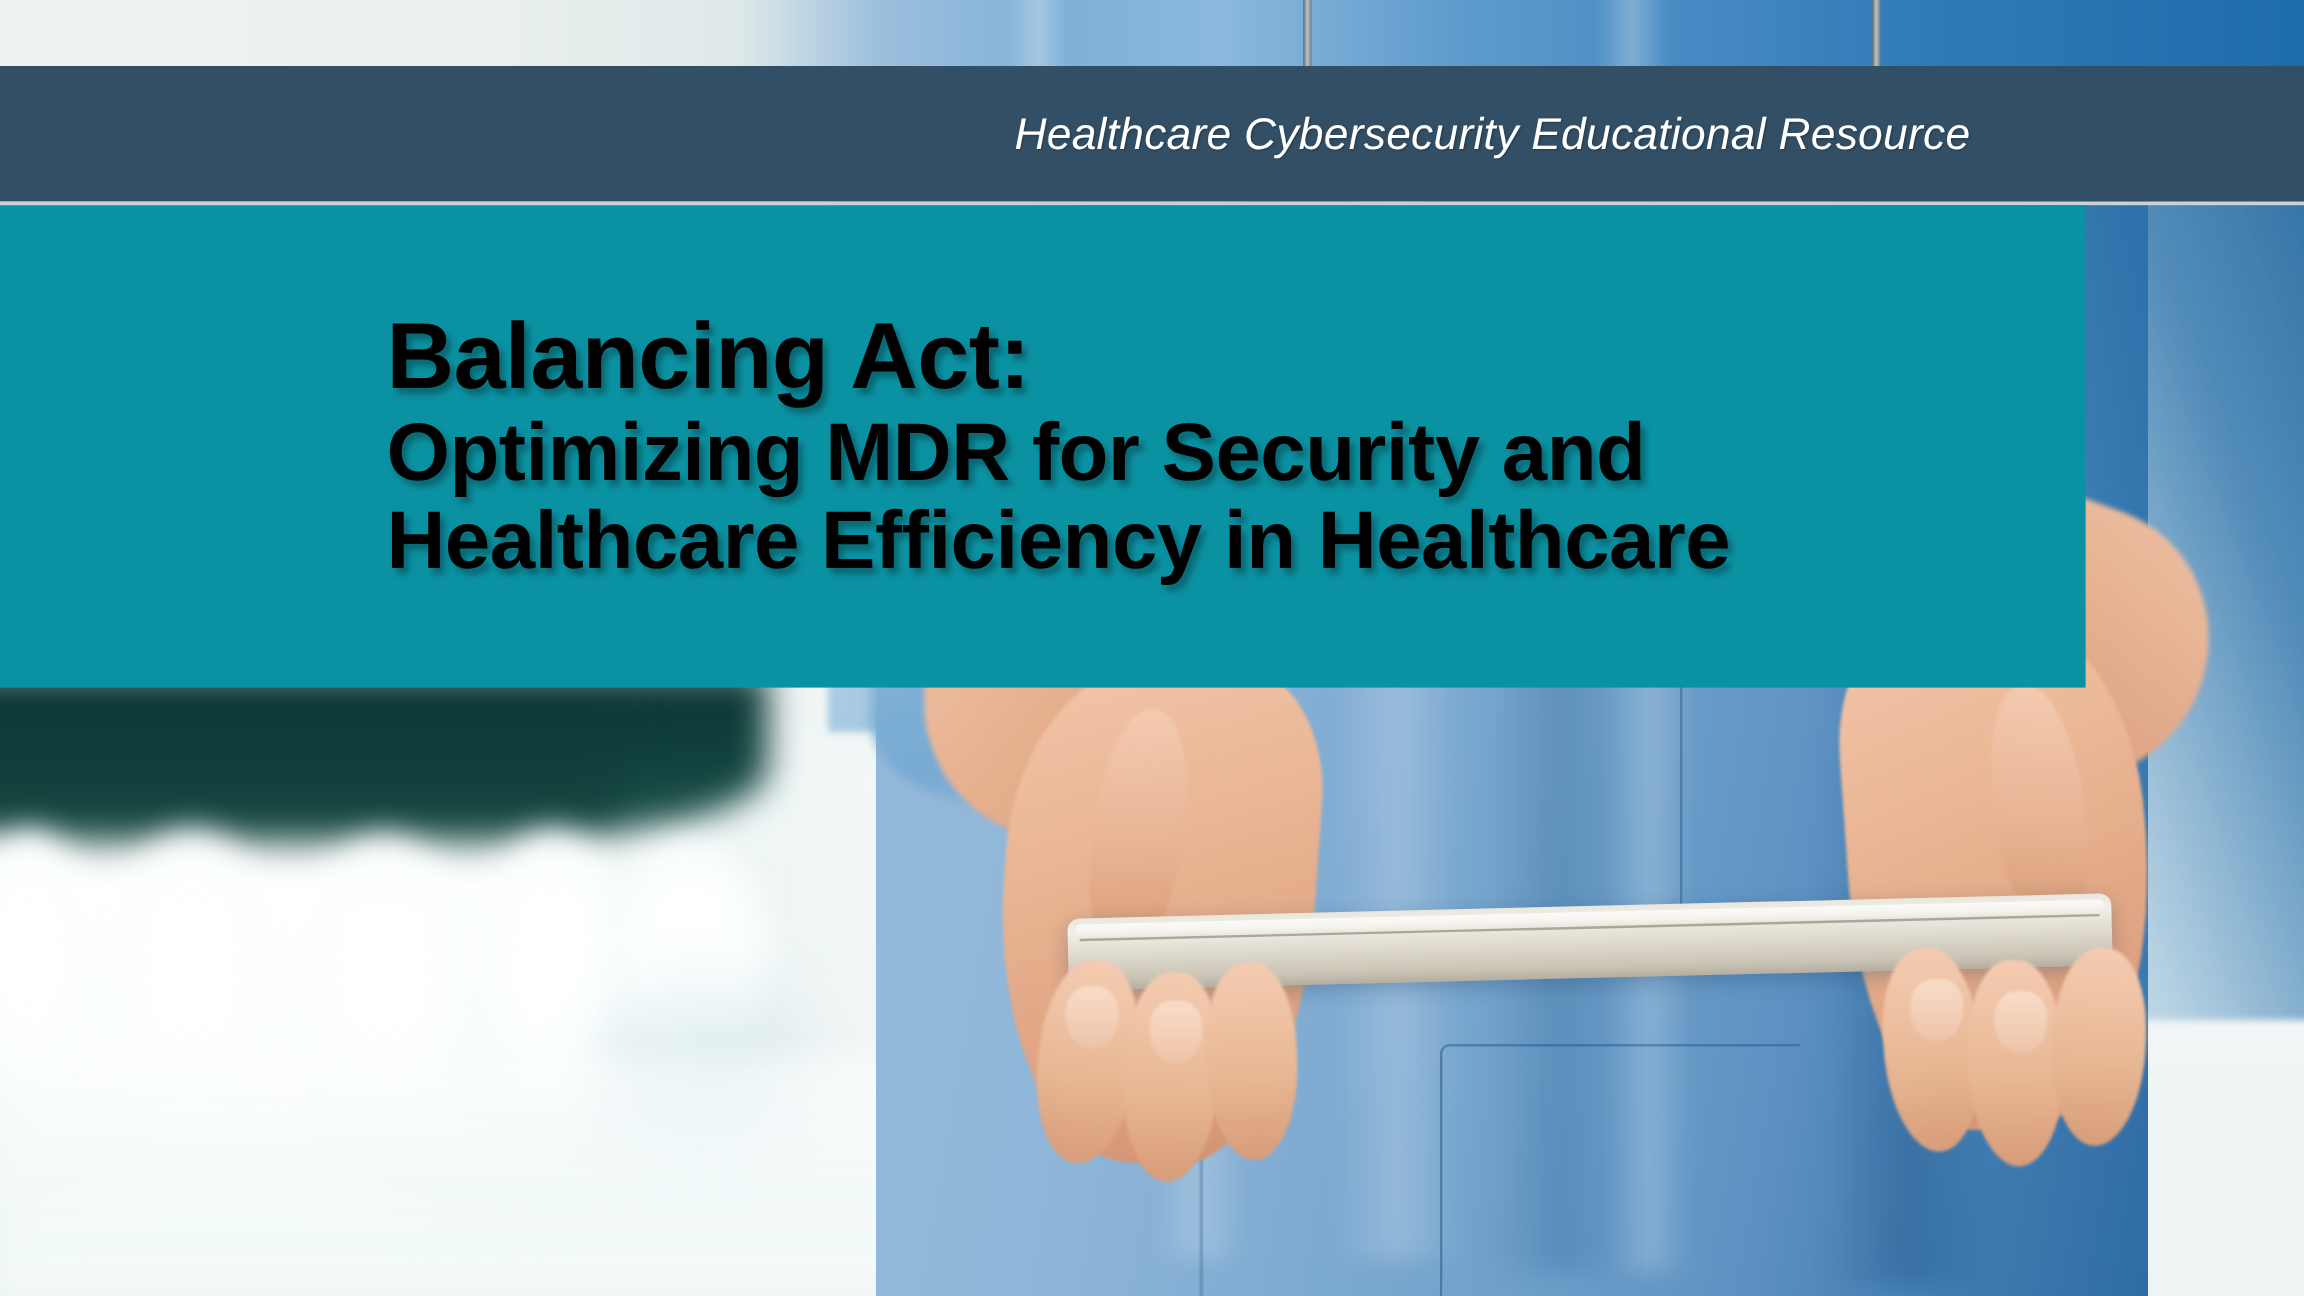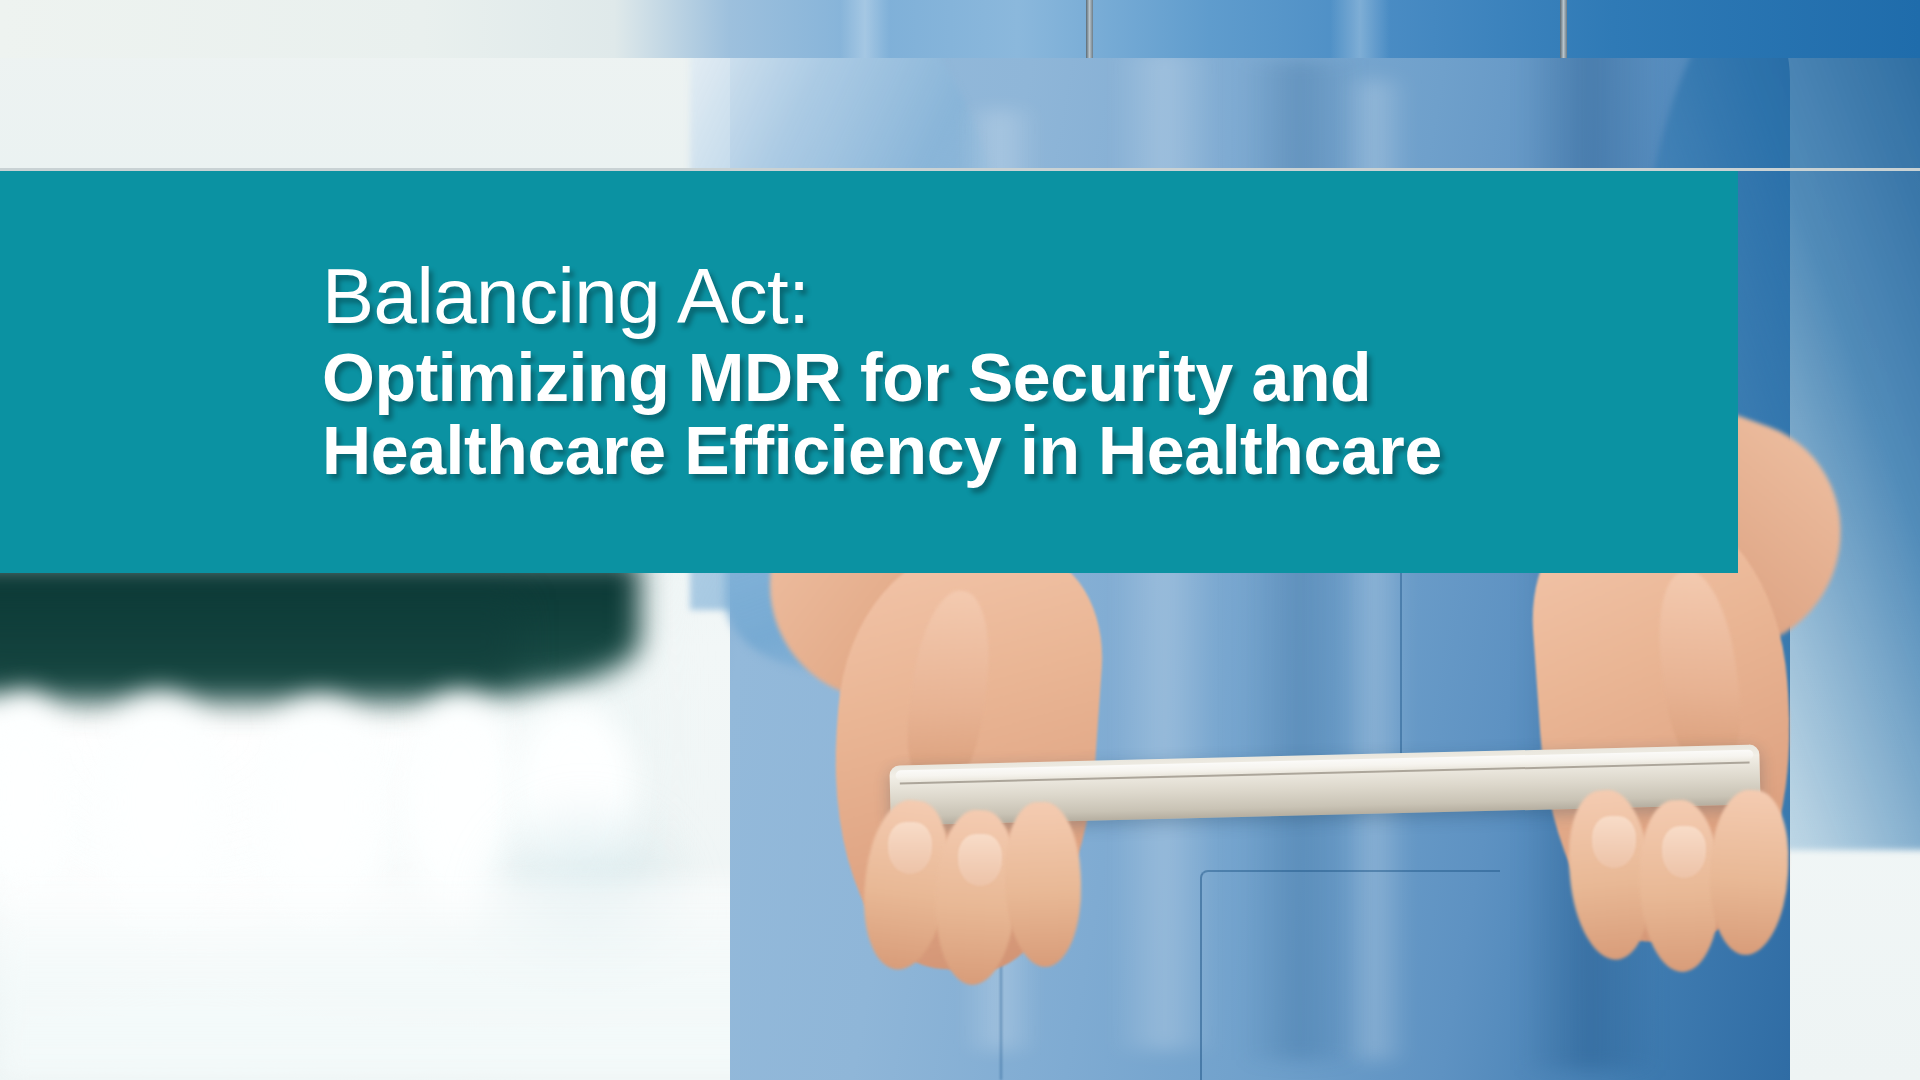"Healthcare Cybersecurity Educational" div.banner { html: none -> <div> <div>Healthcare Cybersecurity Educational Resource</div> </div> }
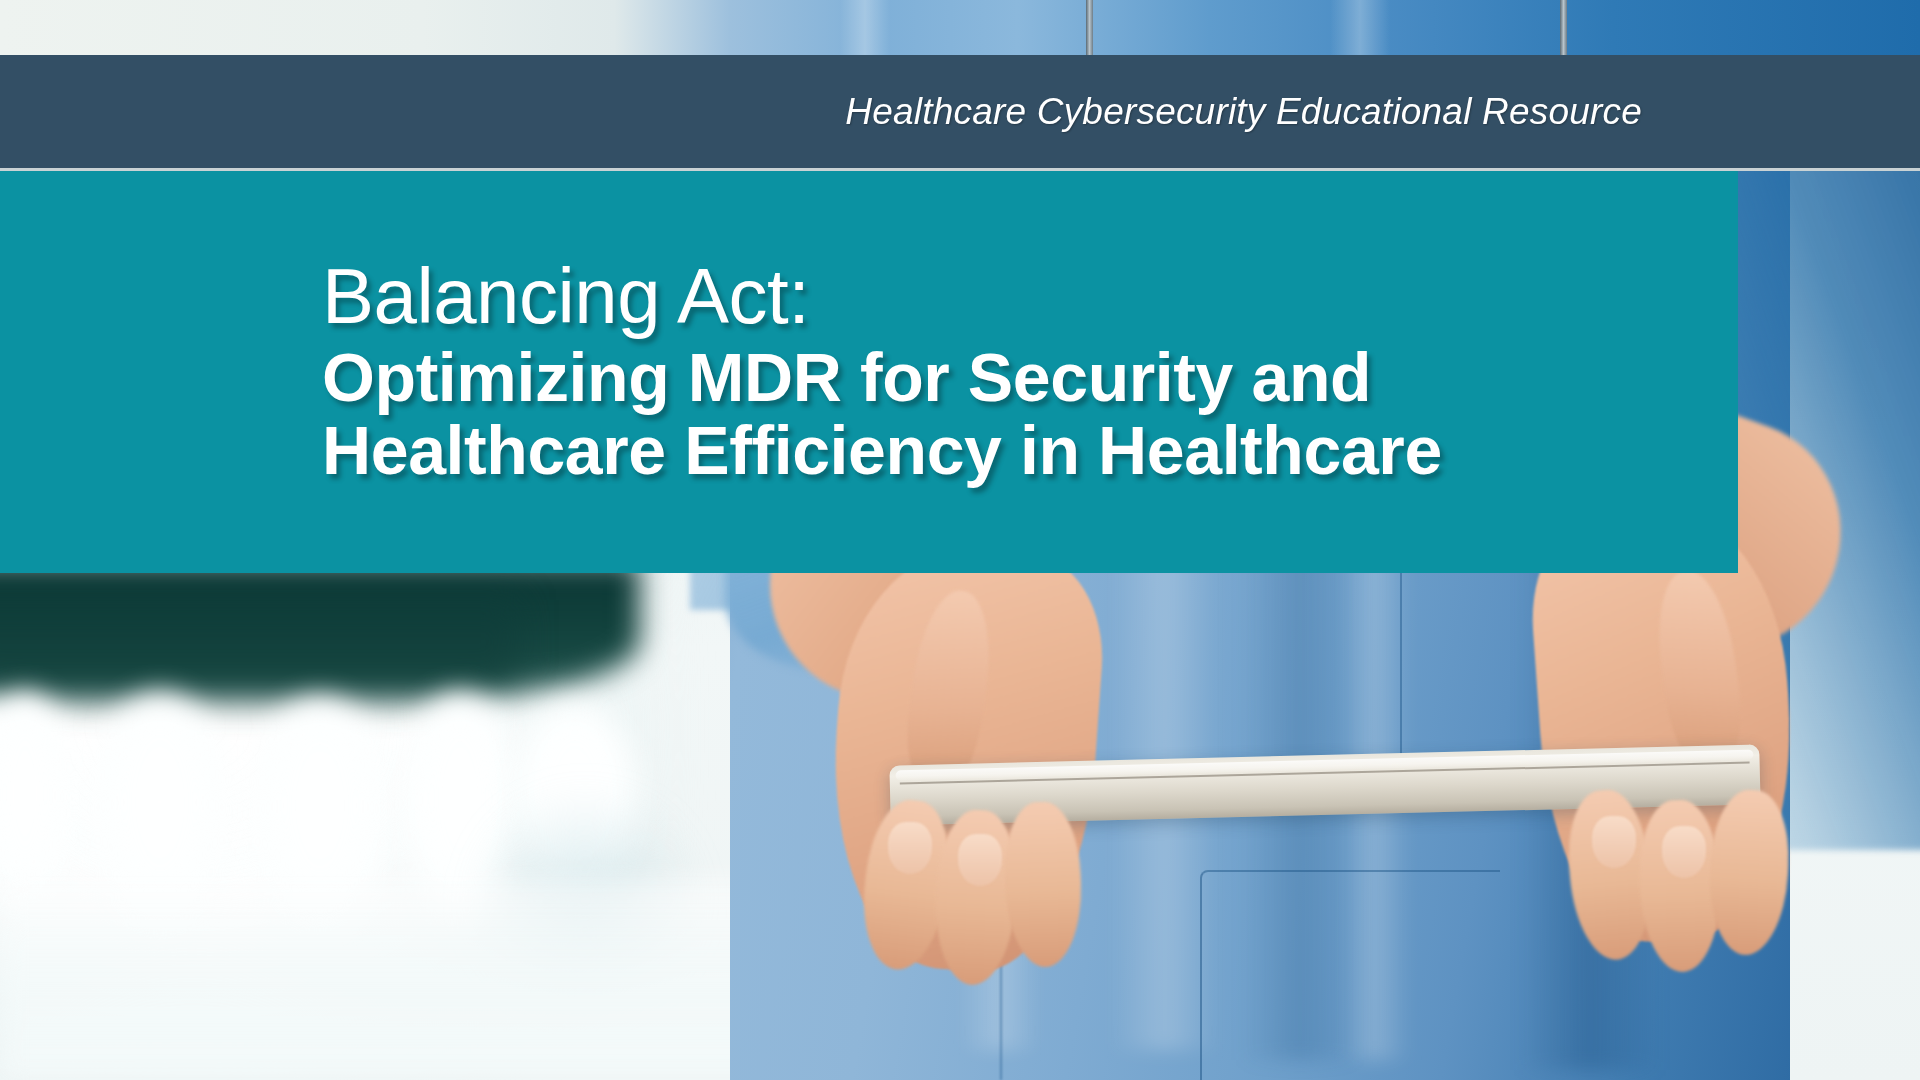"Balancing Act:" .title-main { color: #ffffff -> #000000; font-weight: 400 -> 700 }
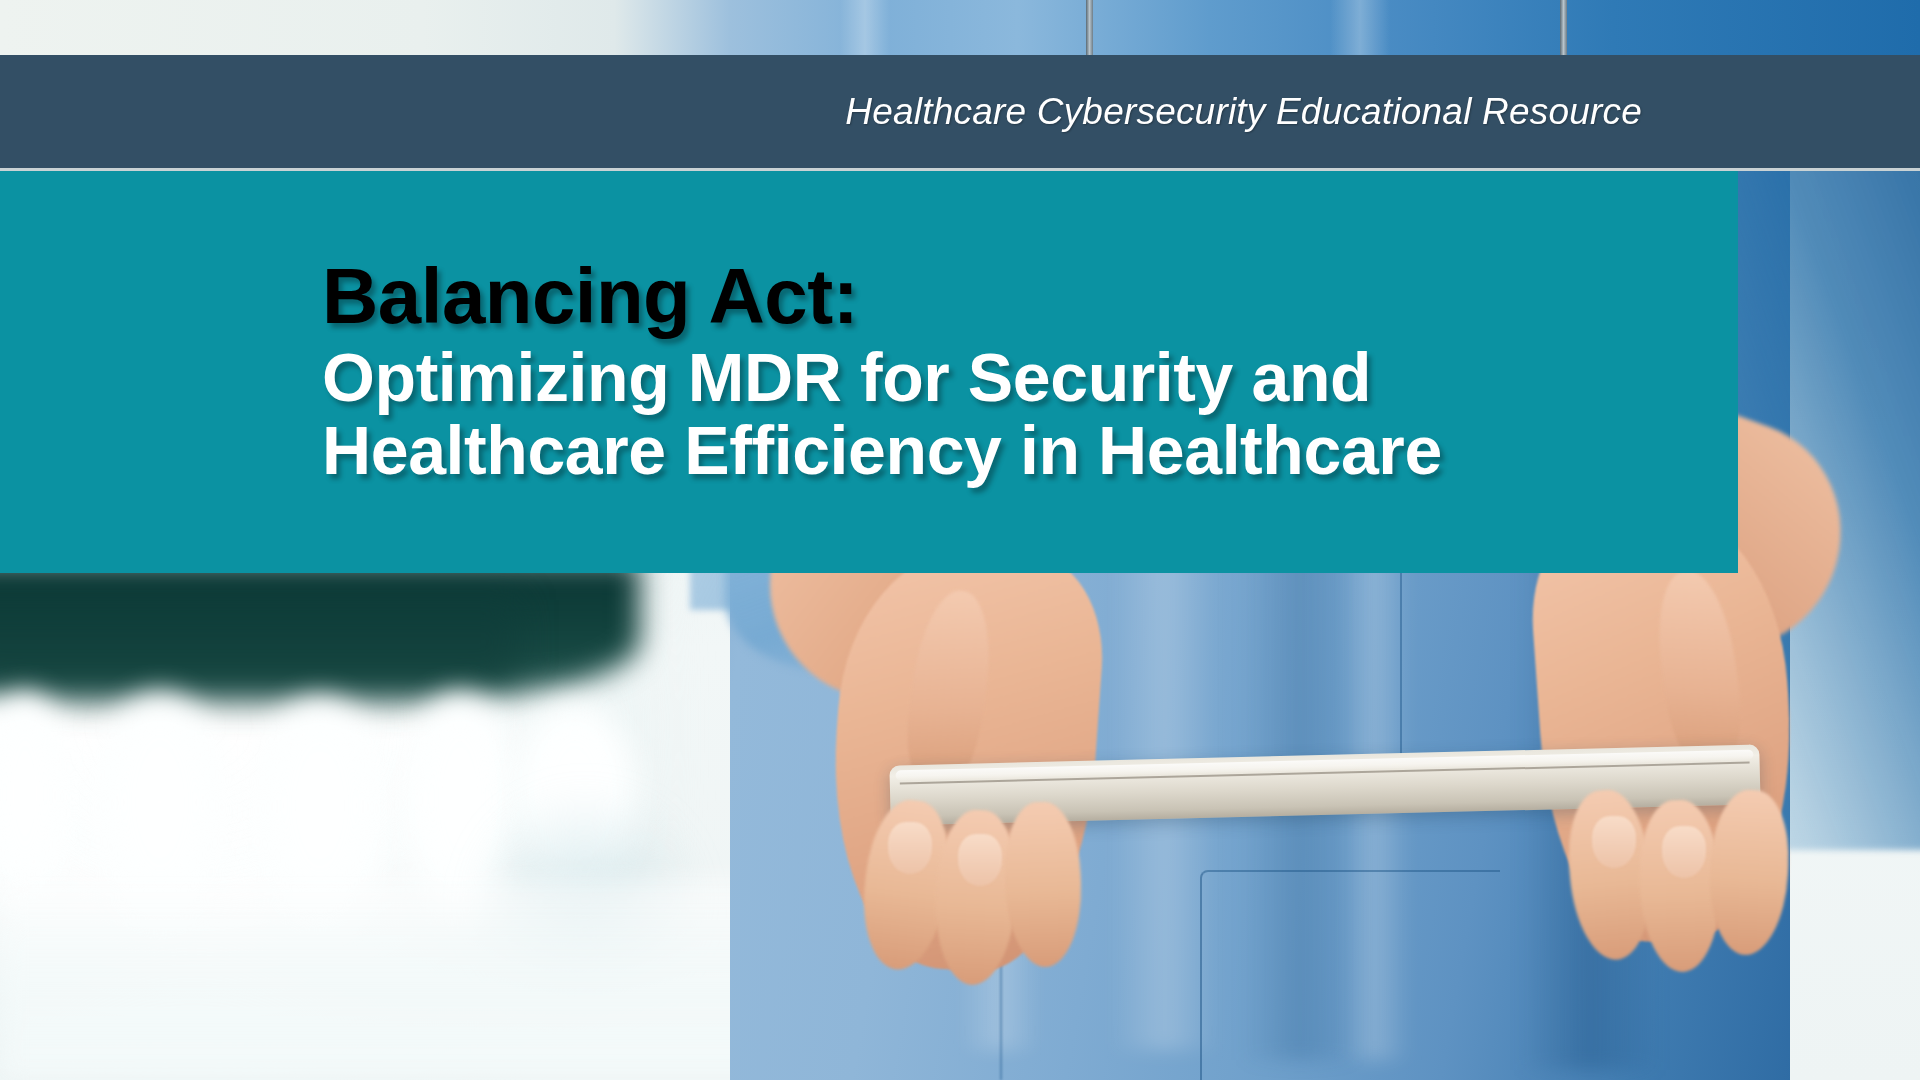"Optimizing MDR for Security and" .title-sub { color: #ffffff -> #000000 }
